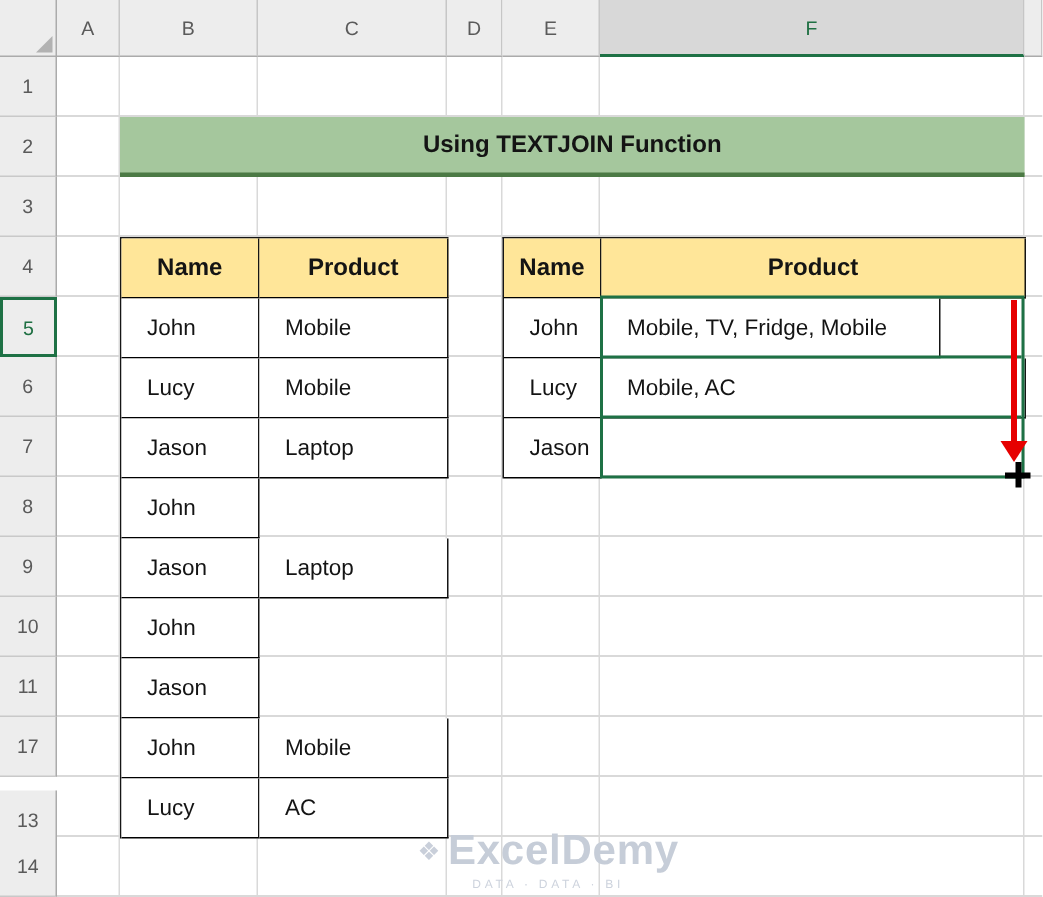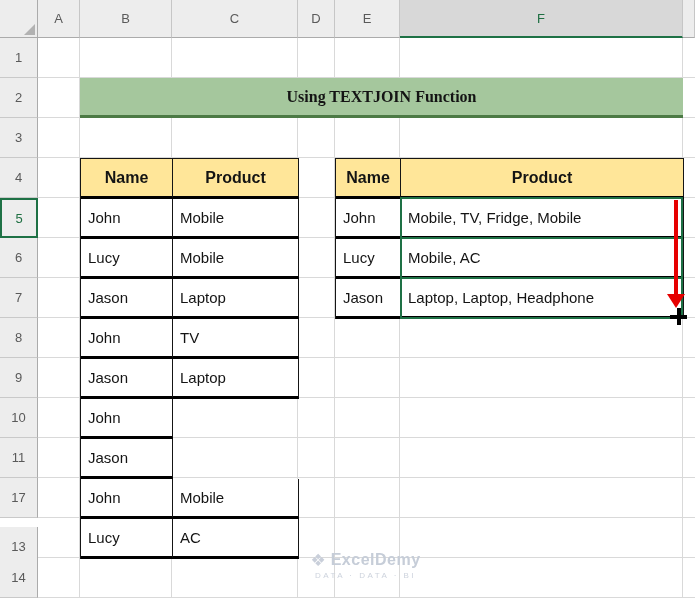"Using TEXTJOIN Function" .banner { font-family: Liberation Serif, serif -> none }
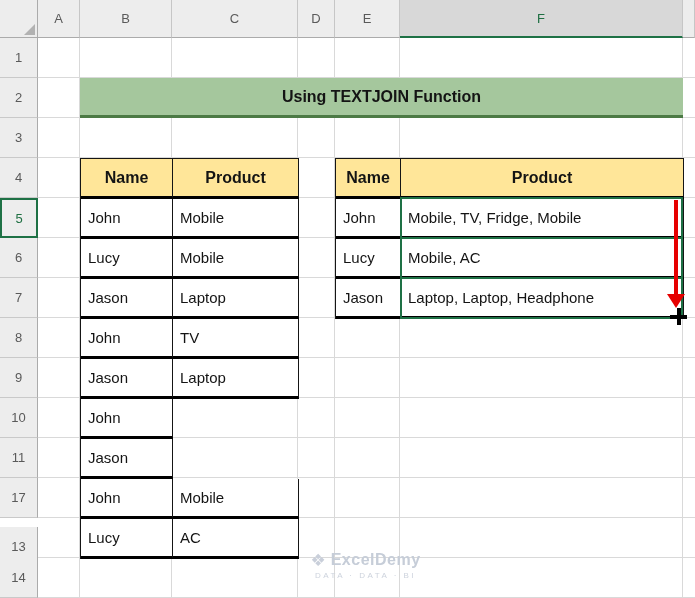"Name" .tcell { border-bottom: 3px solid #000000 -> 1px solid #000000; padding: 0 7px -> 0 17px }
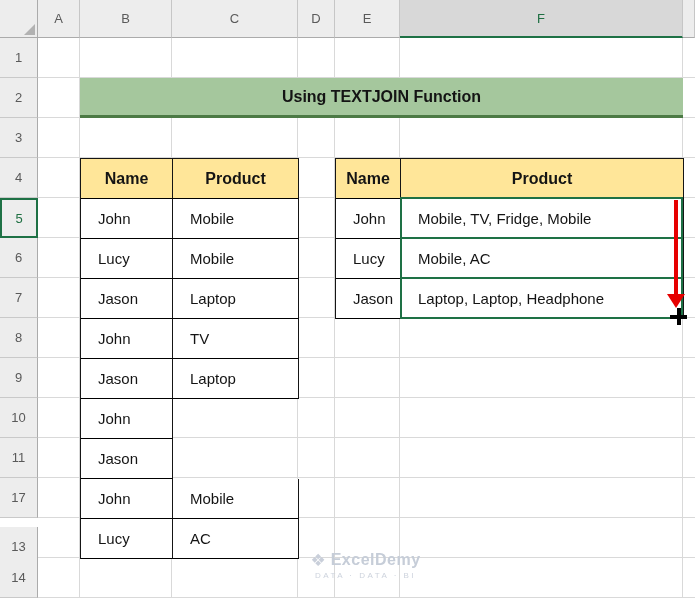"Mobile, TV, Fridge, Mobile" div.tcell { width: 283px -> 226px }
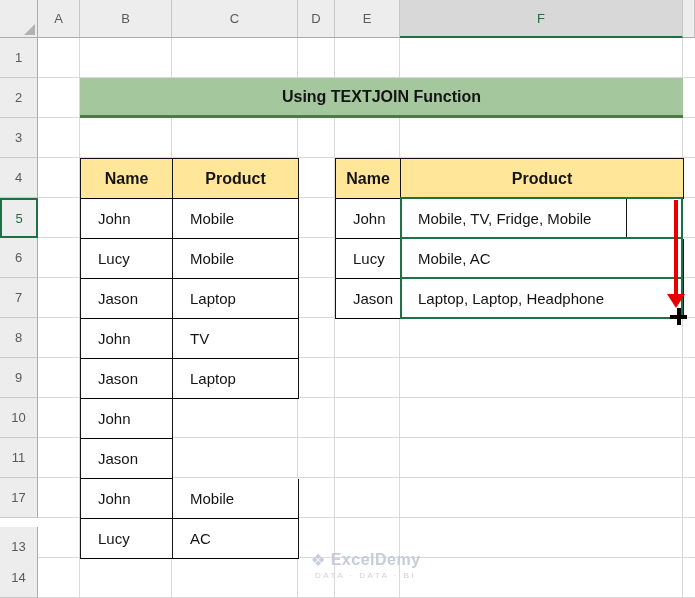"Laptop, Laptop, Headphone" div.tcell { html: <div>Laptop, Laptop, Headphone</div> -> none }
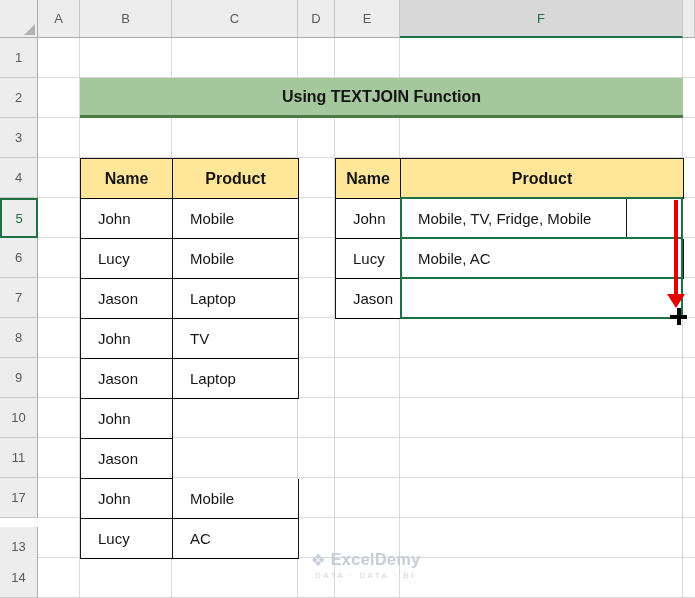"TV" div.tcell { html: <div>TV</div> -> none }
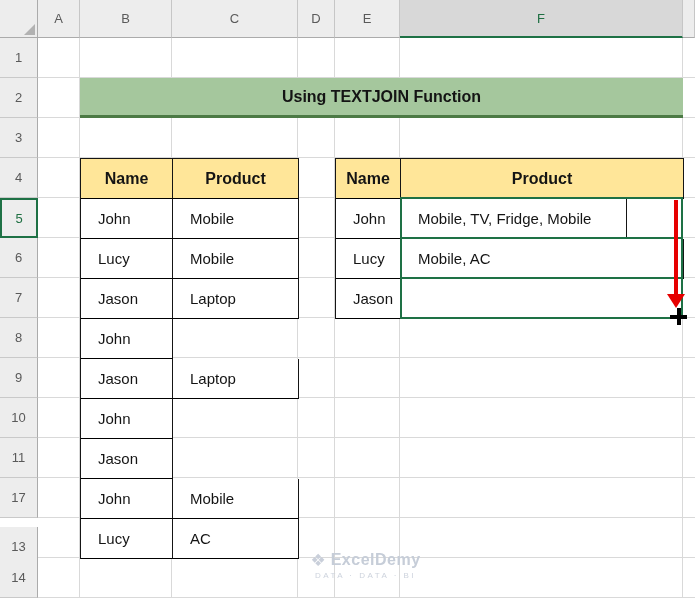"ExcelDemy" .wm-brand { font-size: 16px -> 28px }
